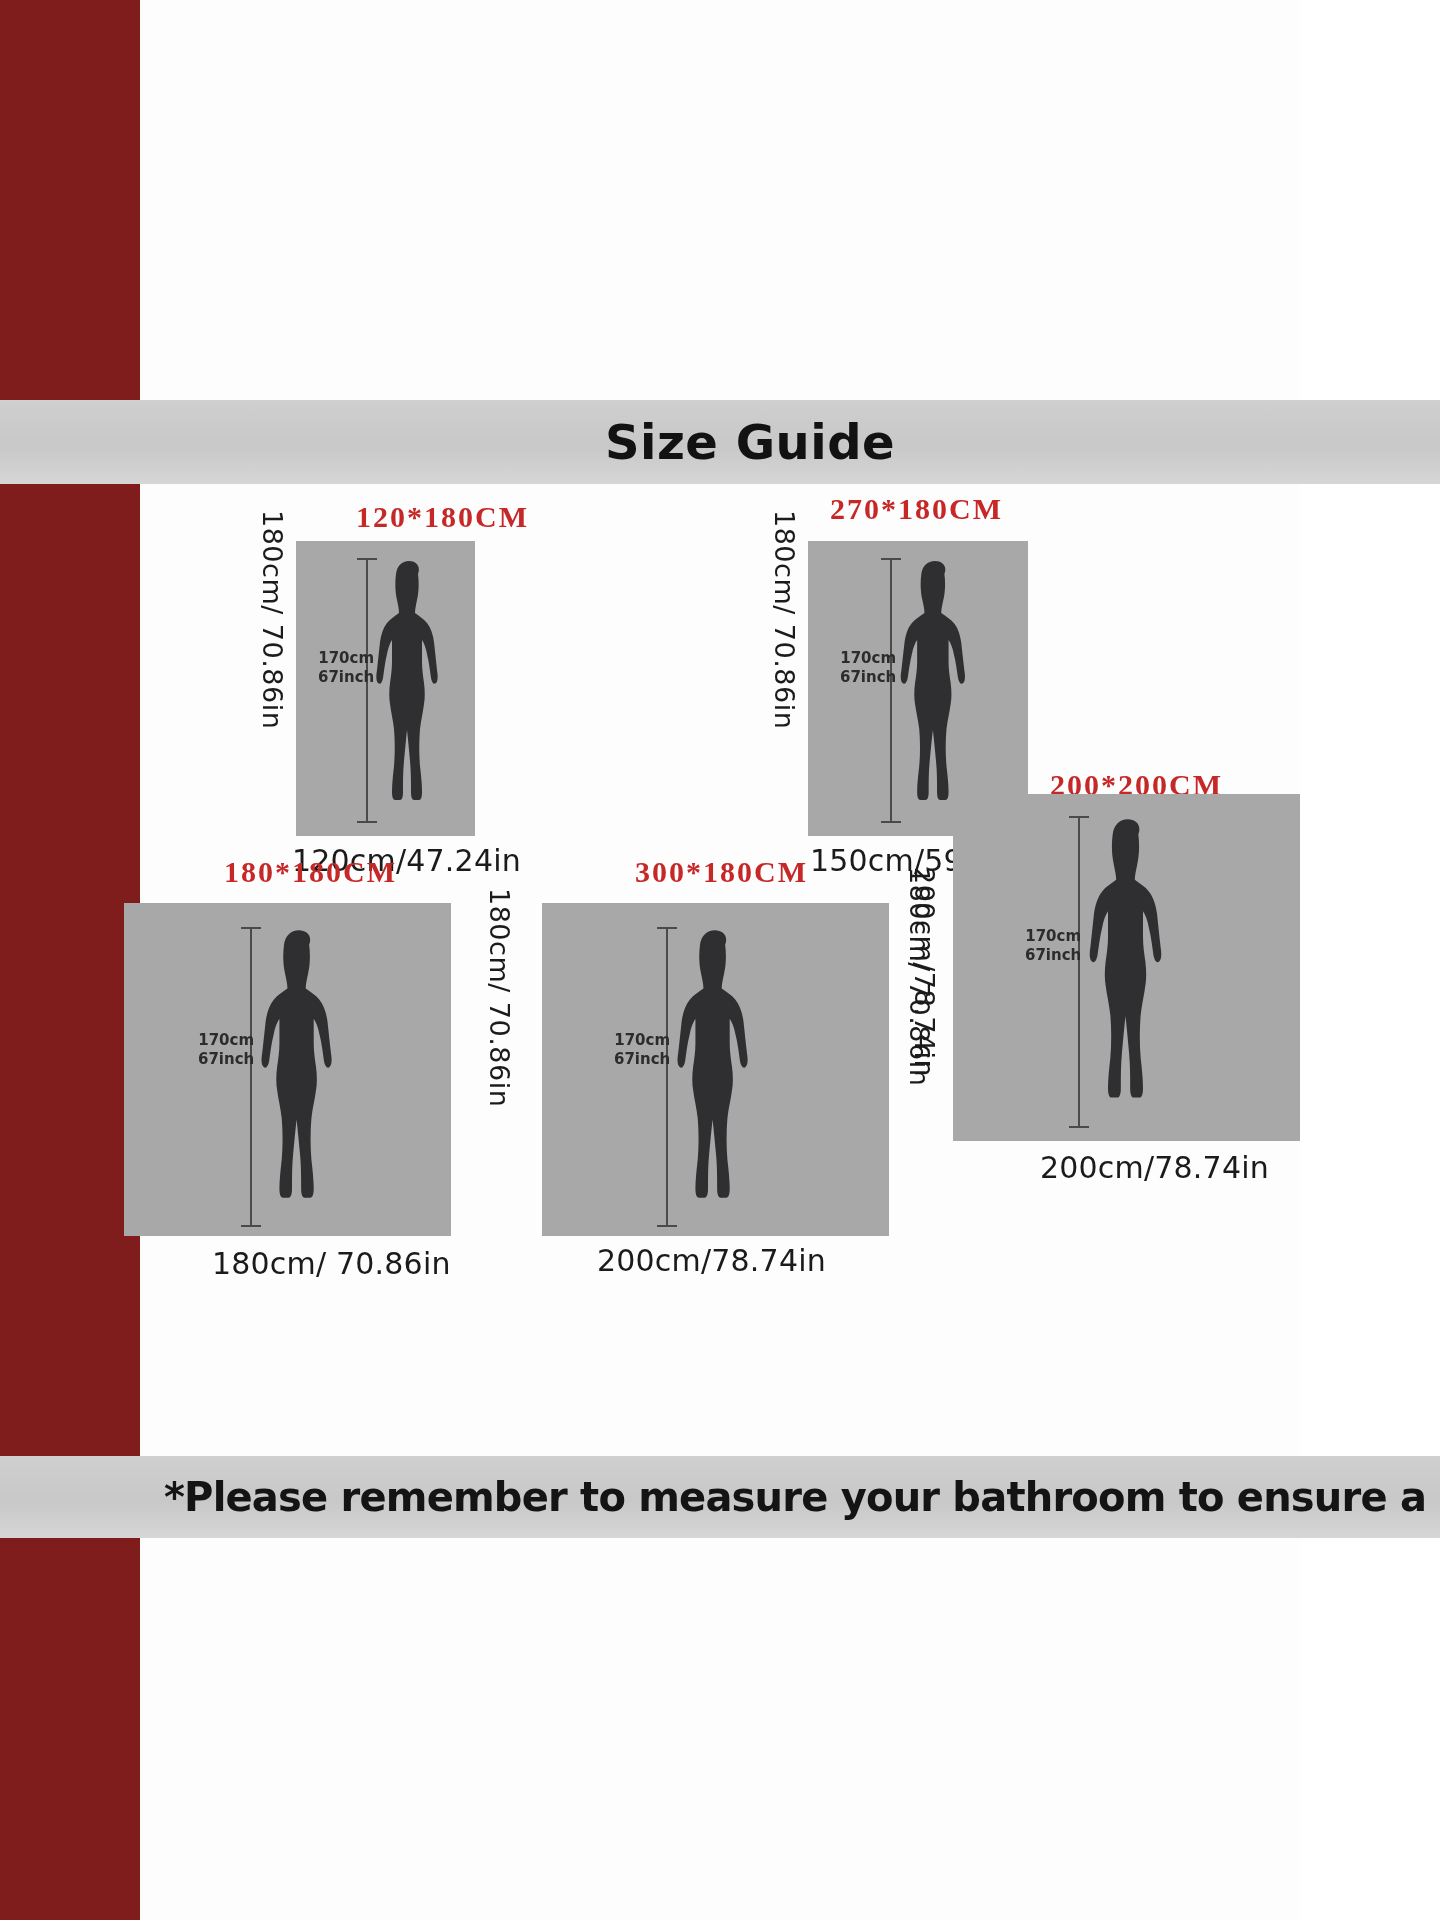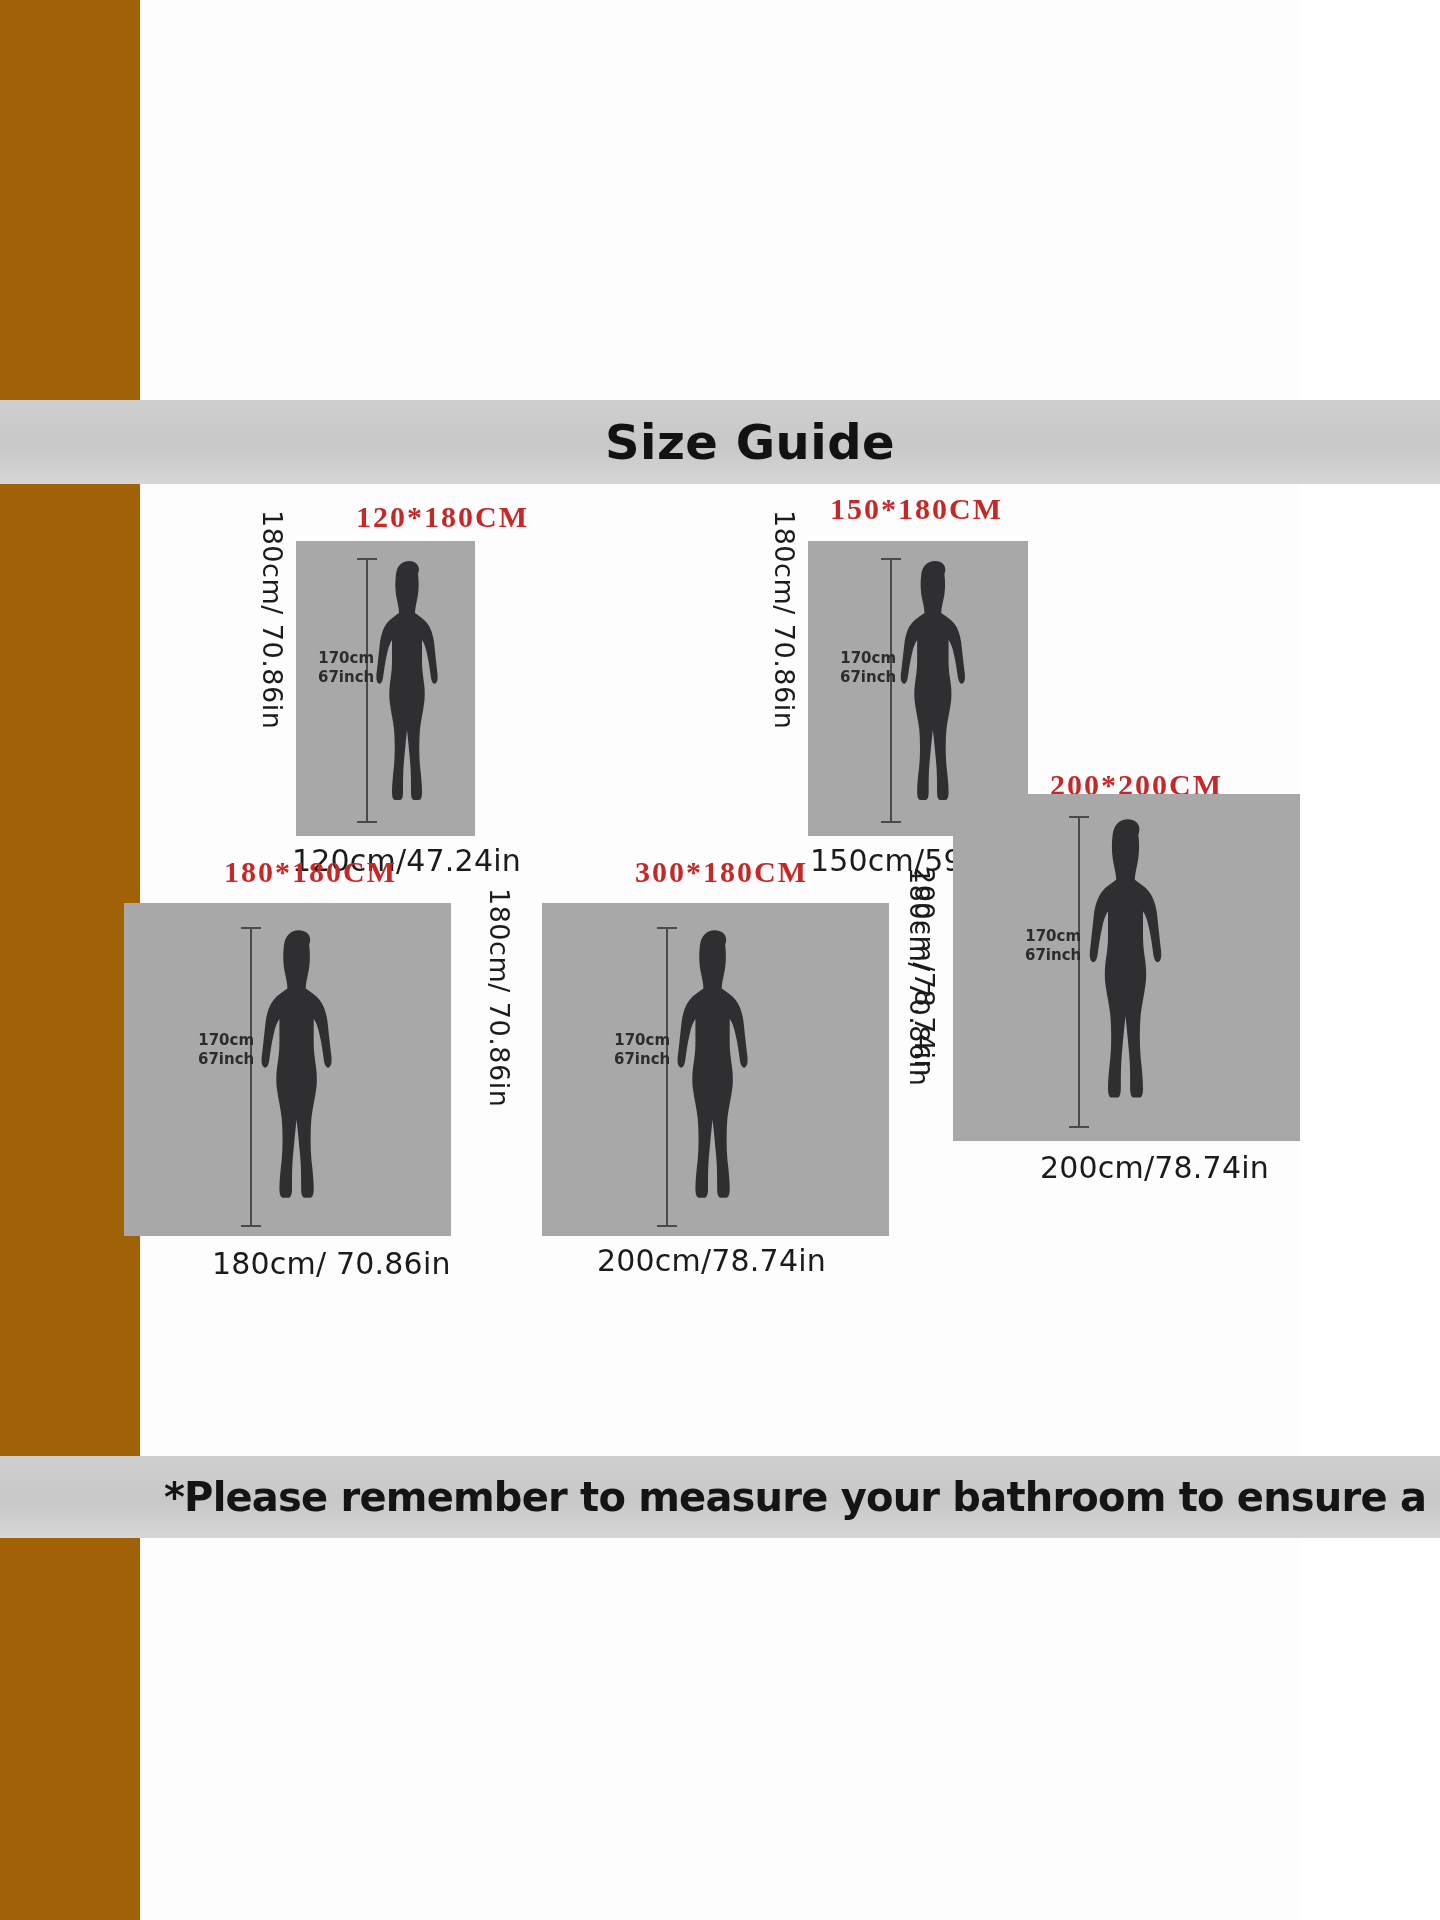"Size Guide" #sheet { background: #a16207 -> #7f1d1d }
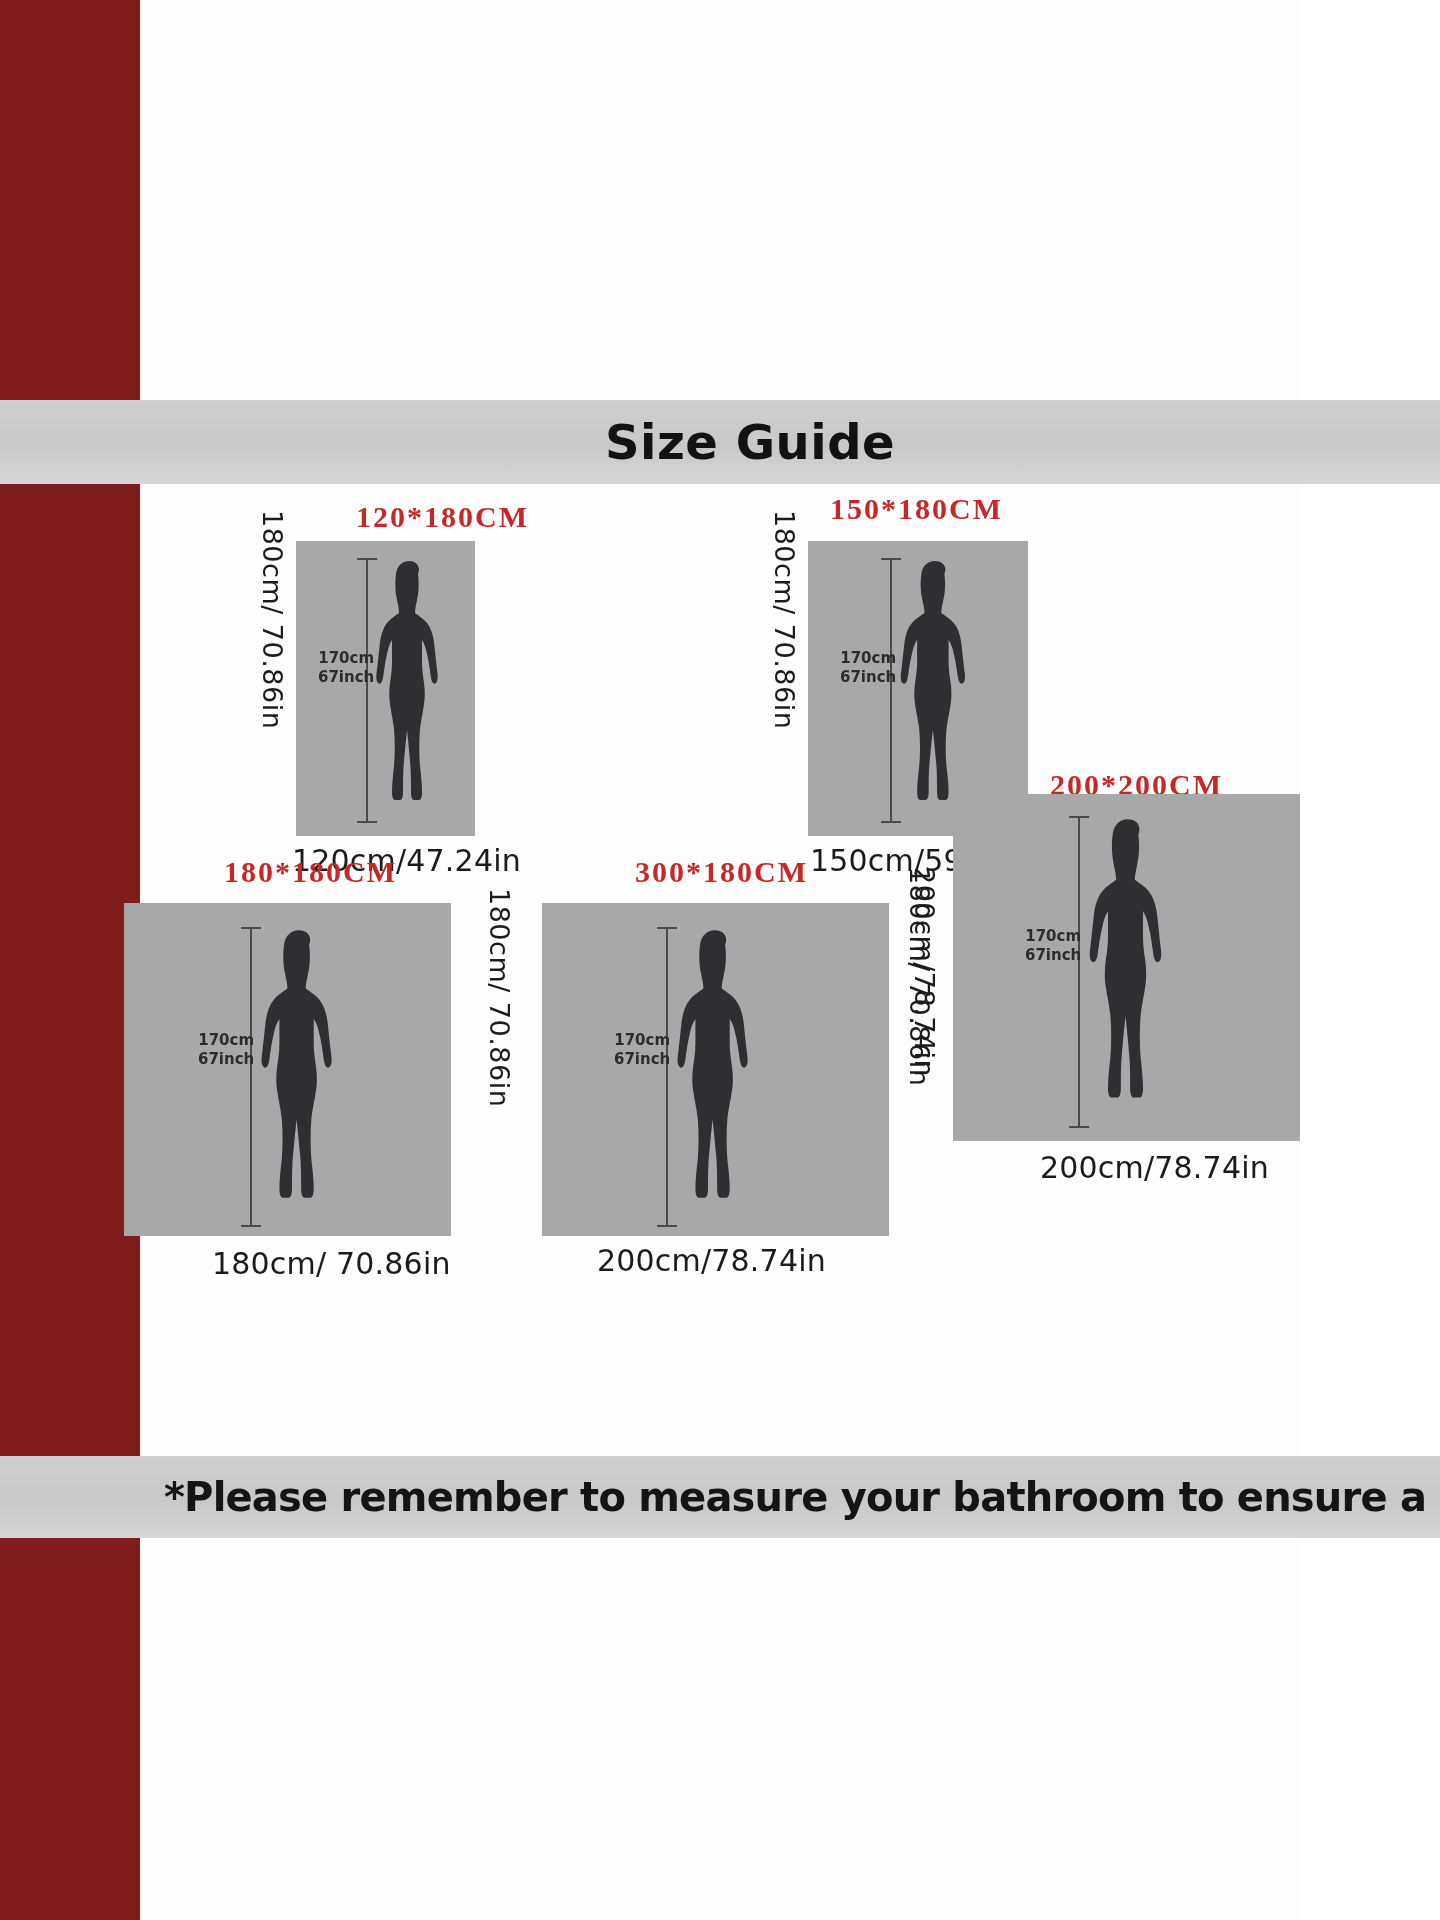"150*180CM" div.size-tag { text: 150 -> 270 }
